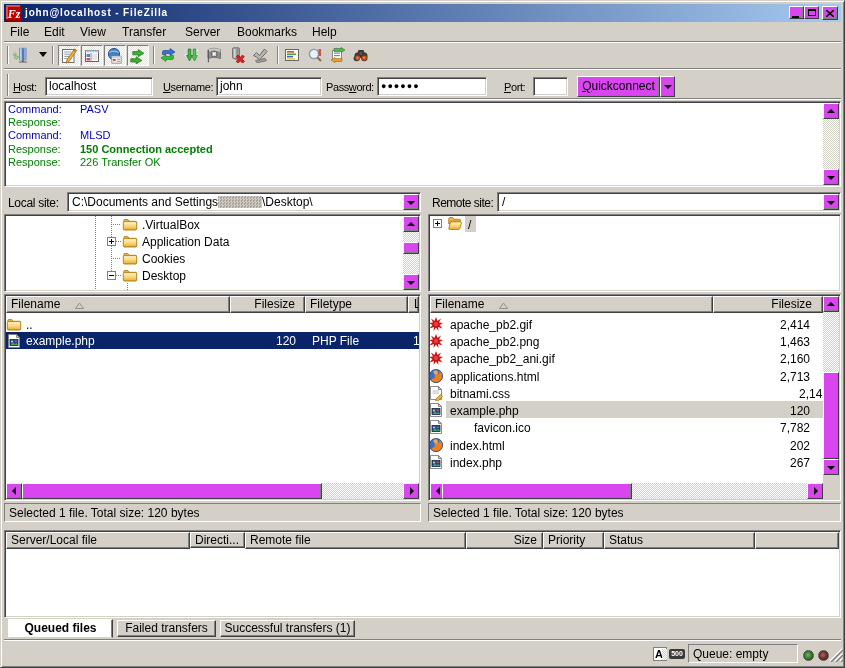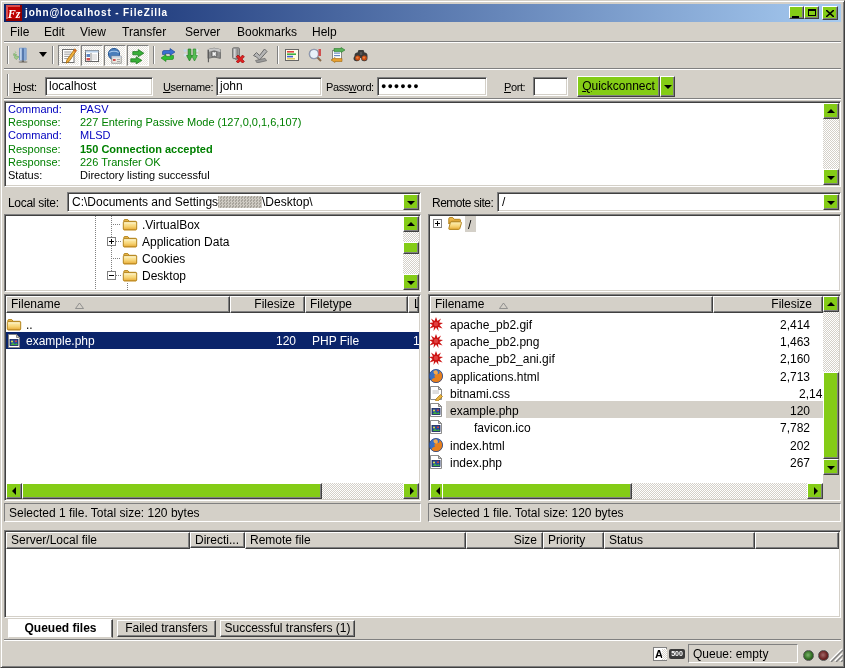"Quickconnect" .btn { background: #84cc16 -> #d946ef }
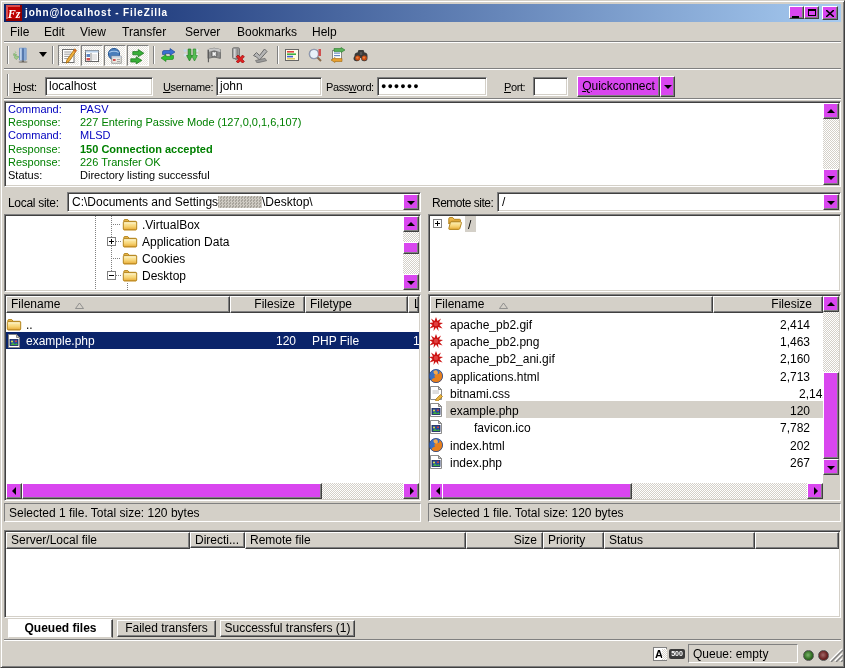"227 Entering Passive Mode" span.abs { html: <span>227 Entering Passive Mode (127,0,0,1,6,107)</span> -> none }
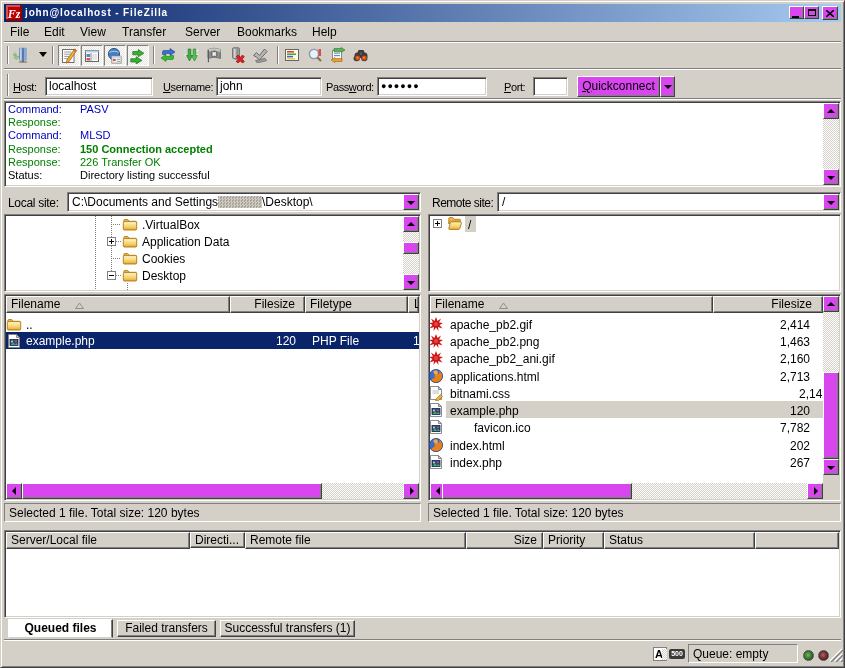"Status:" div { html: <div><span>Status:</span><span>Directory listing successful</span></div> -> none }
